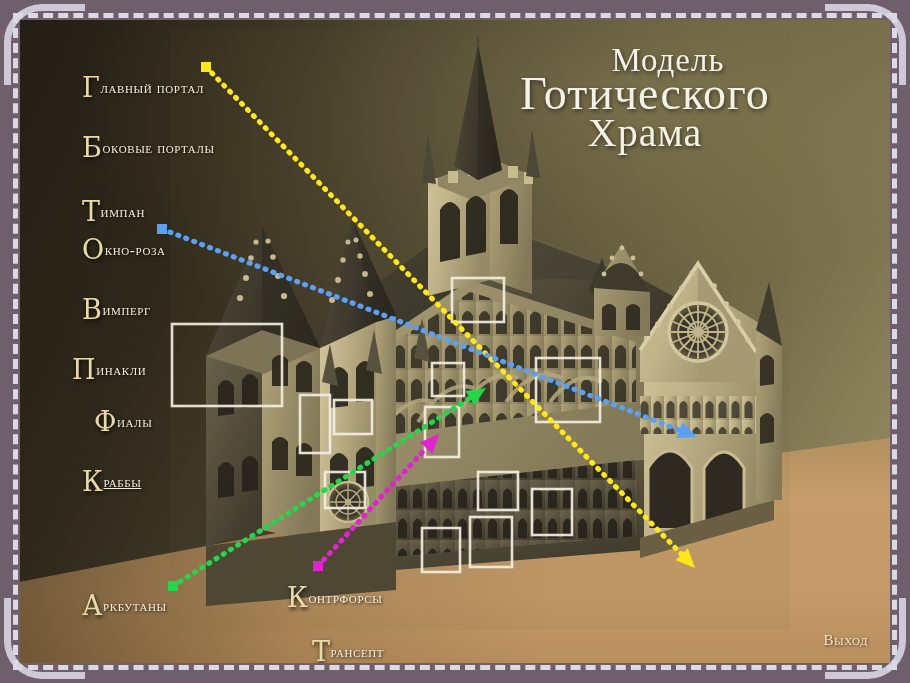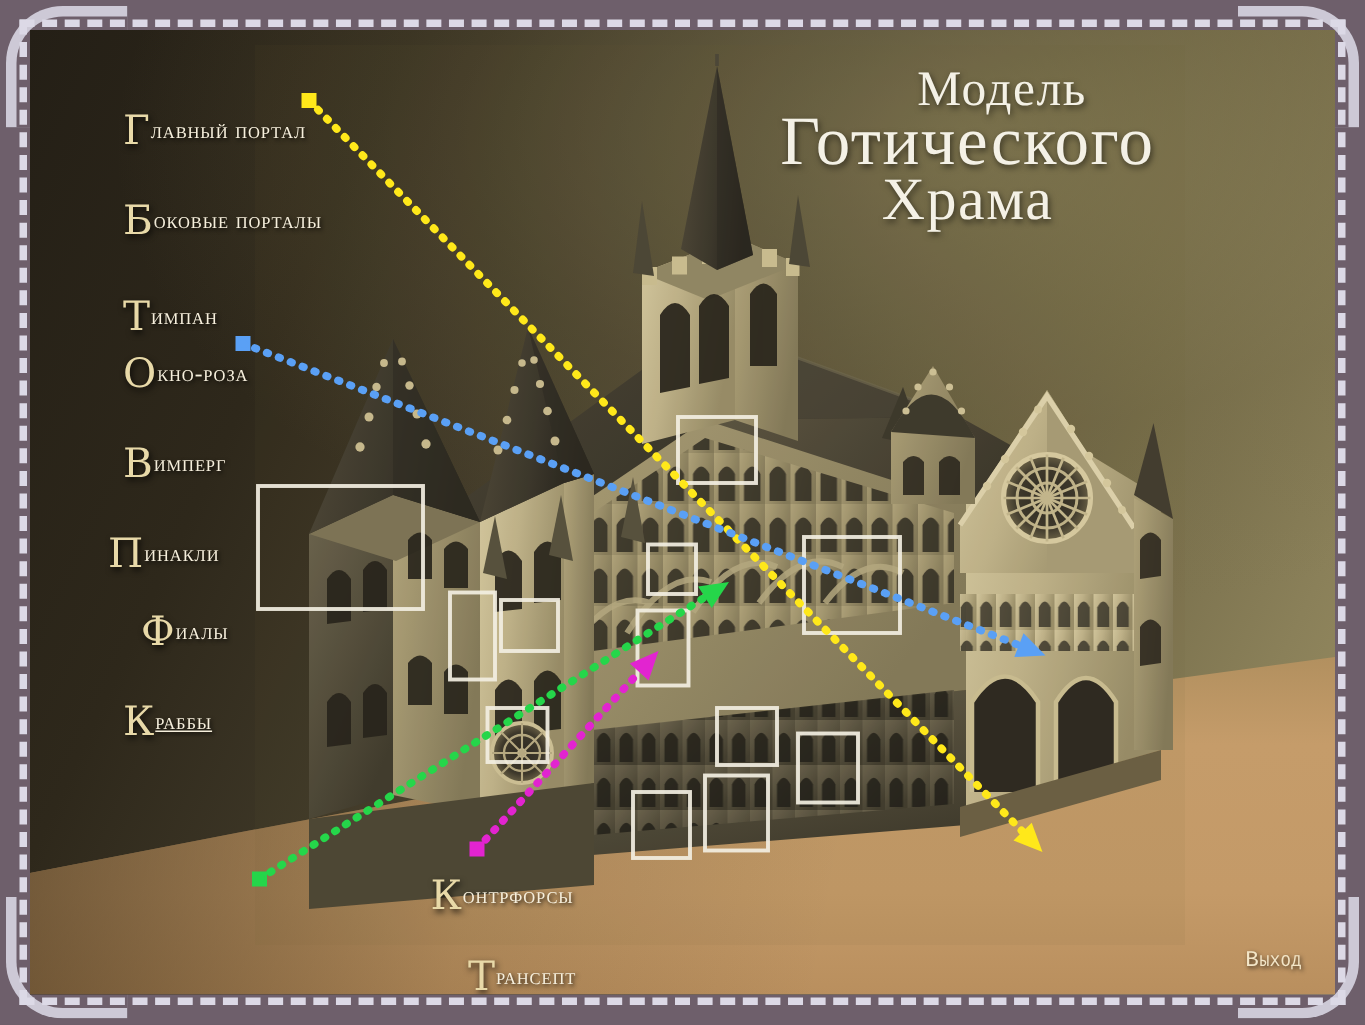"Аркбутаны" div.lbl { html: none -> <div><span>А</span><span>ркбутаны</span></div> }
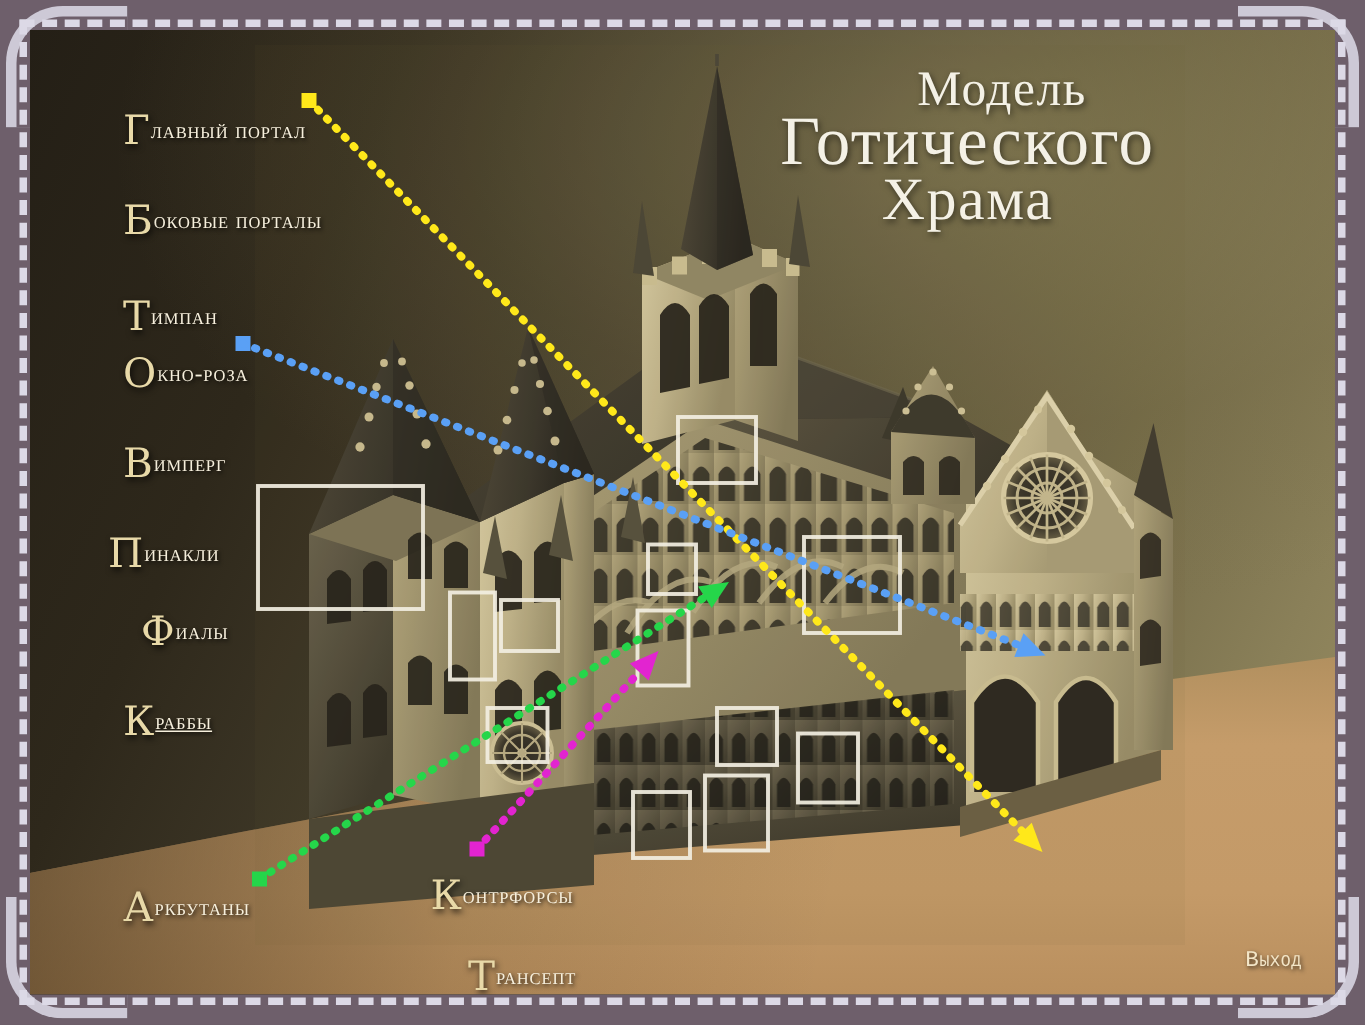"Выход" .exit { font-family: Liberation Mono, monospace -> Liberation Serif, serif }
